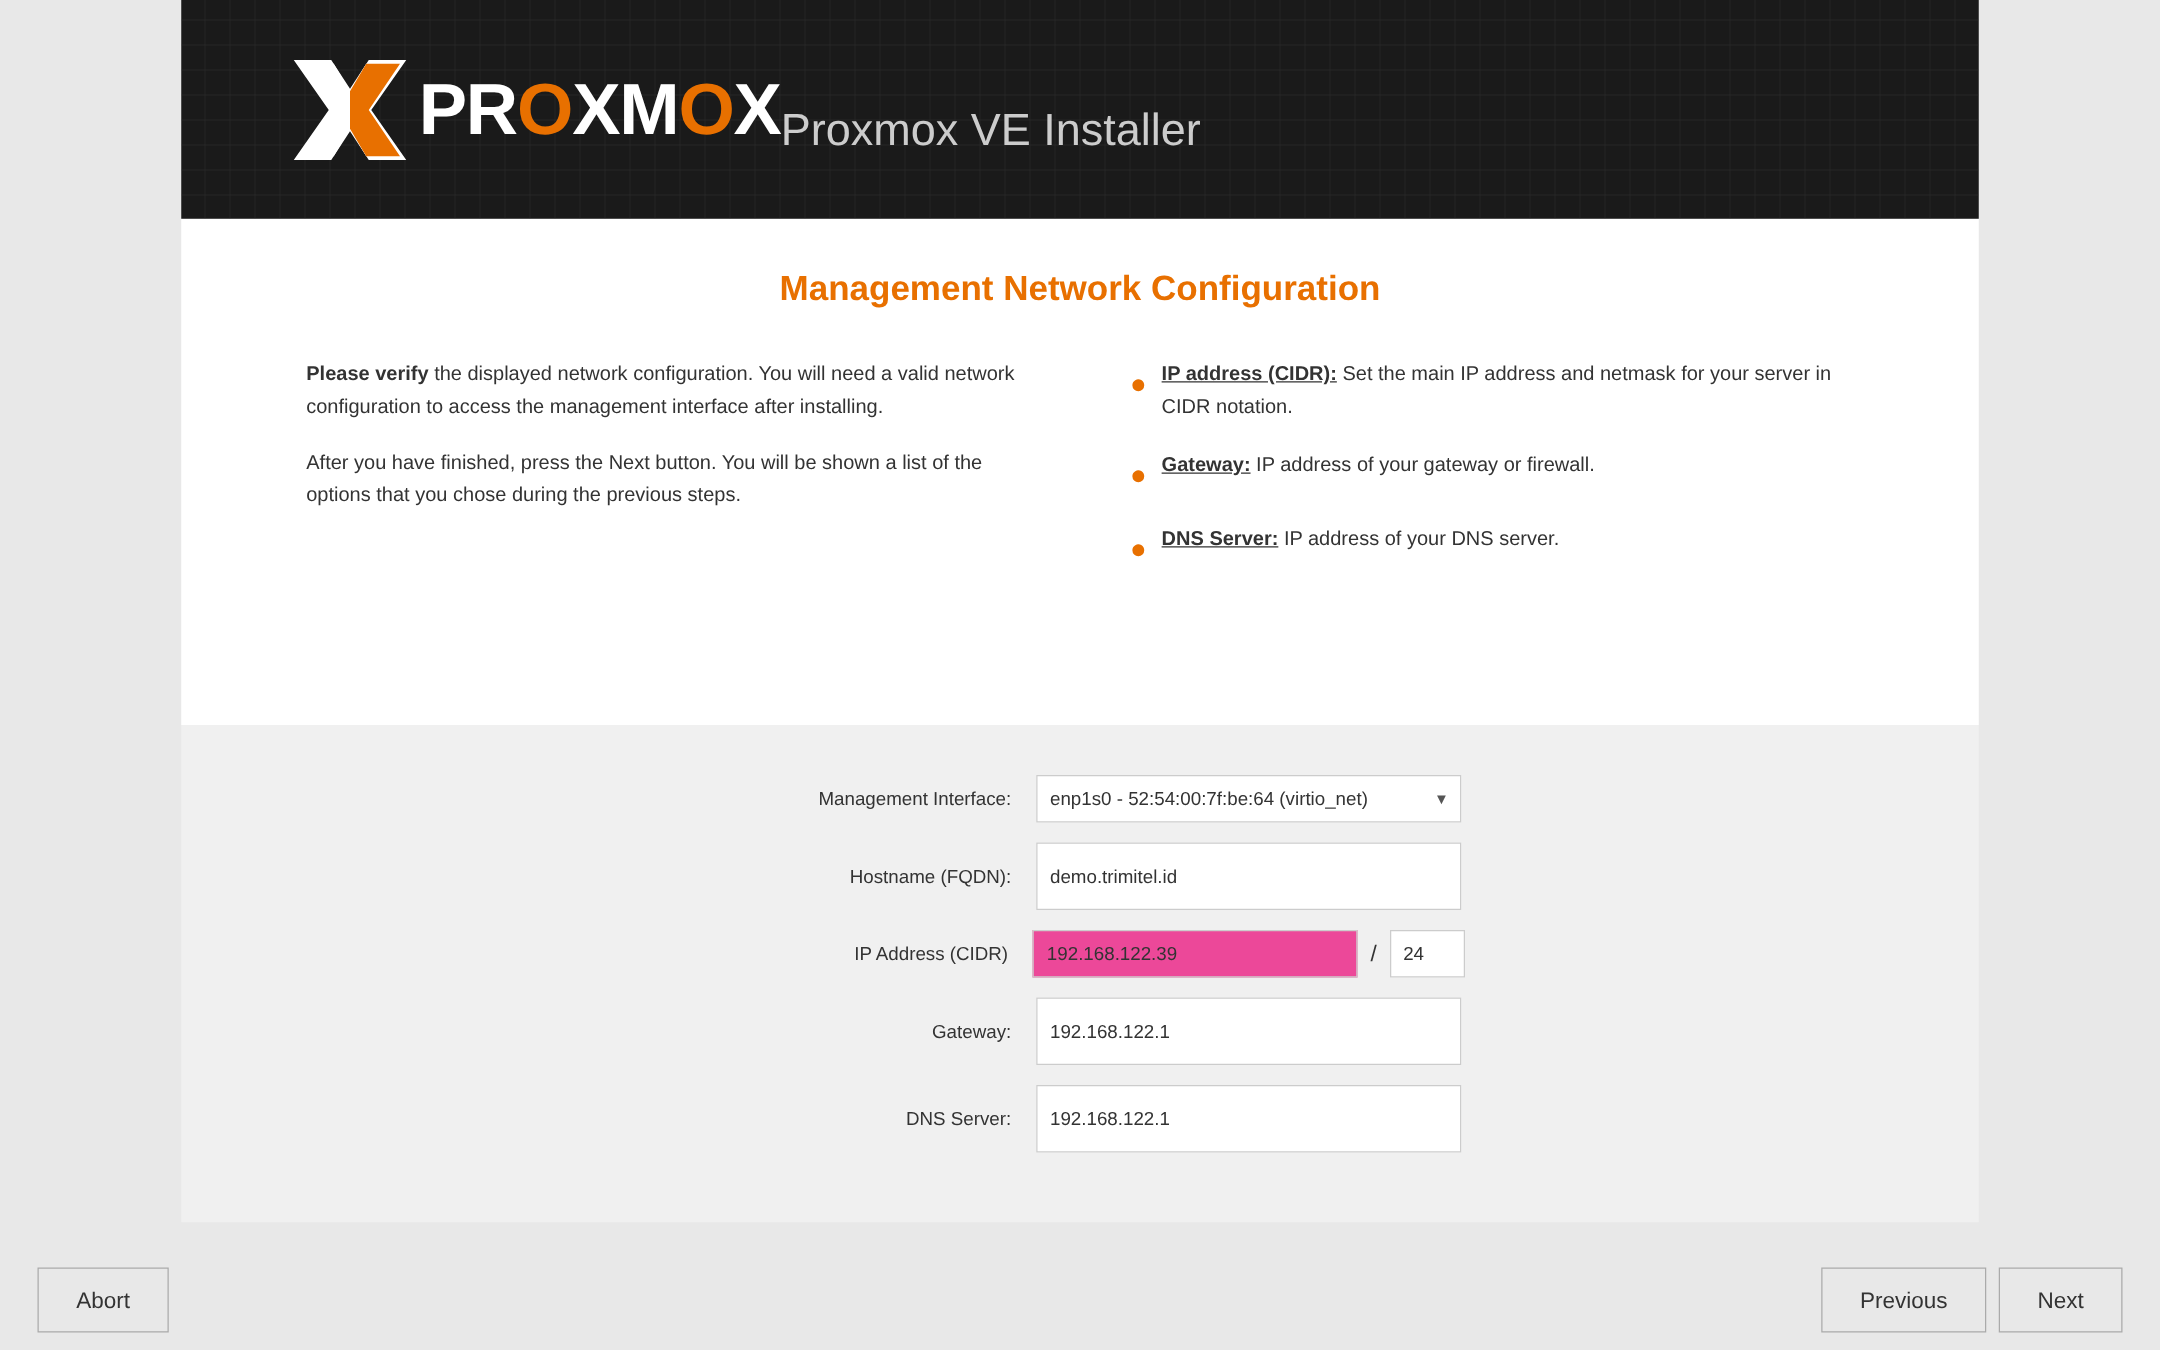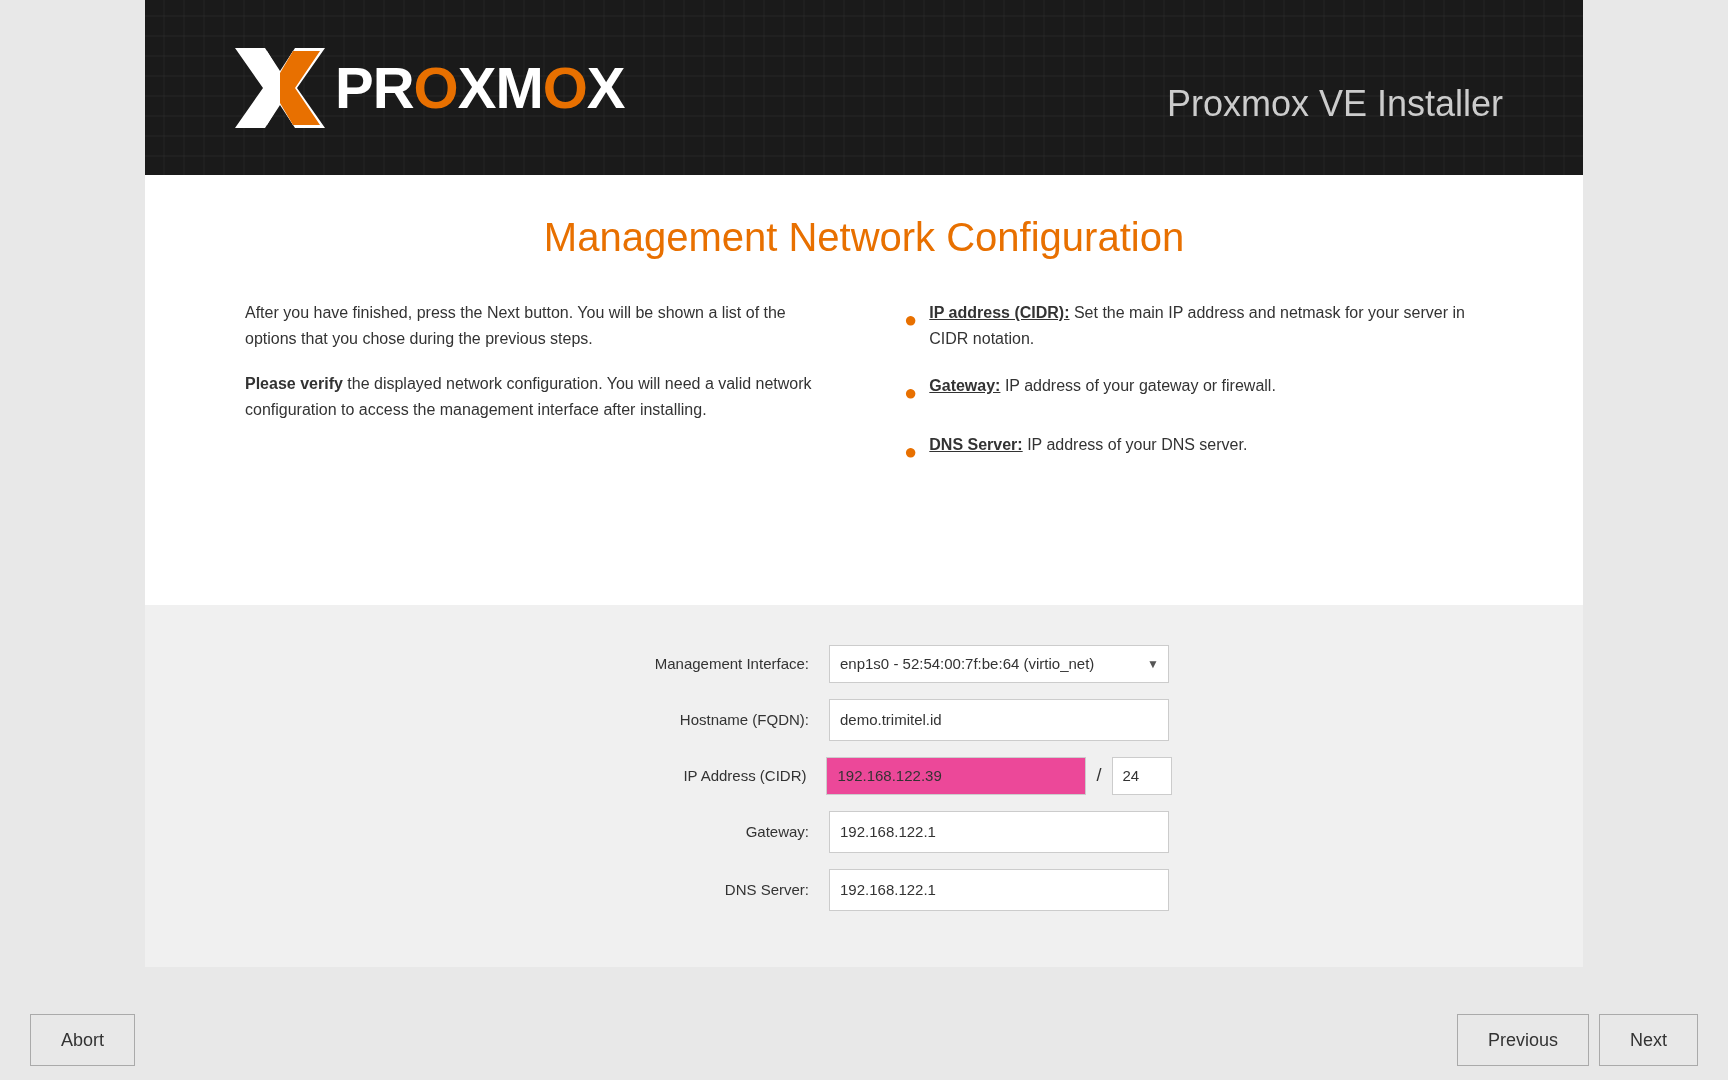"PROXMOX" .header { justify-content: space-between -> none }
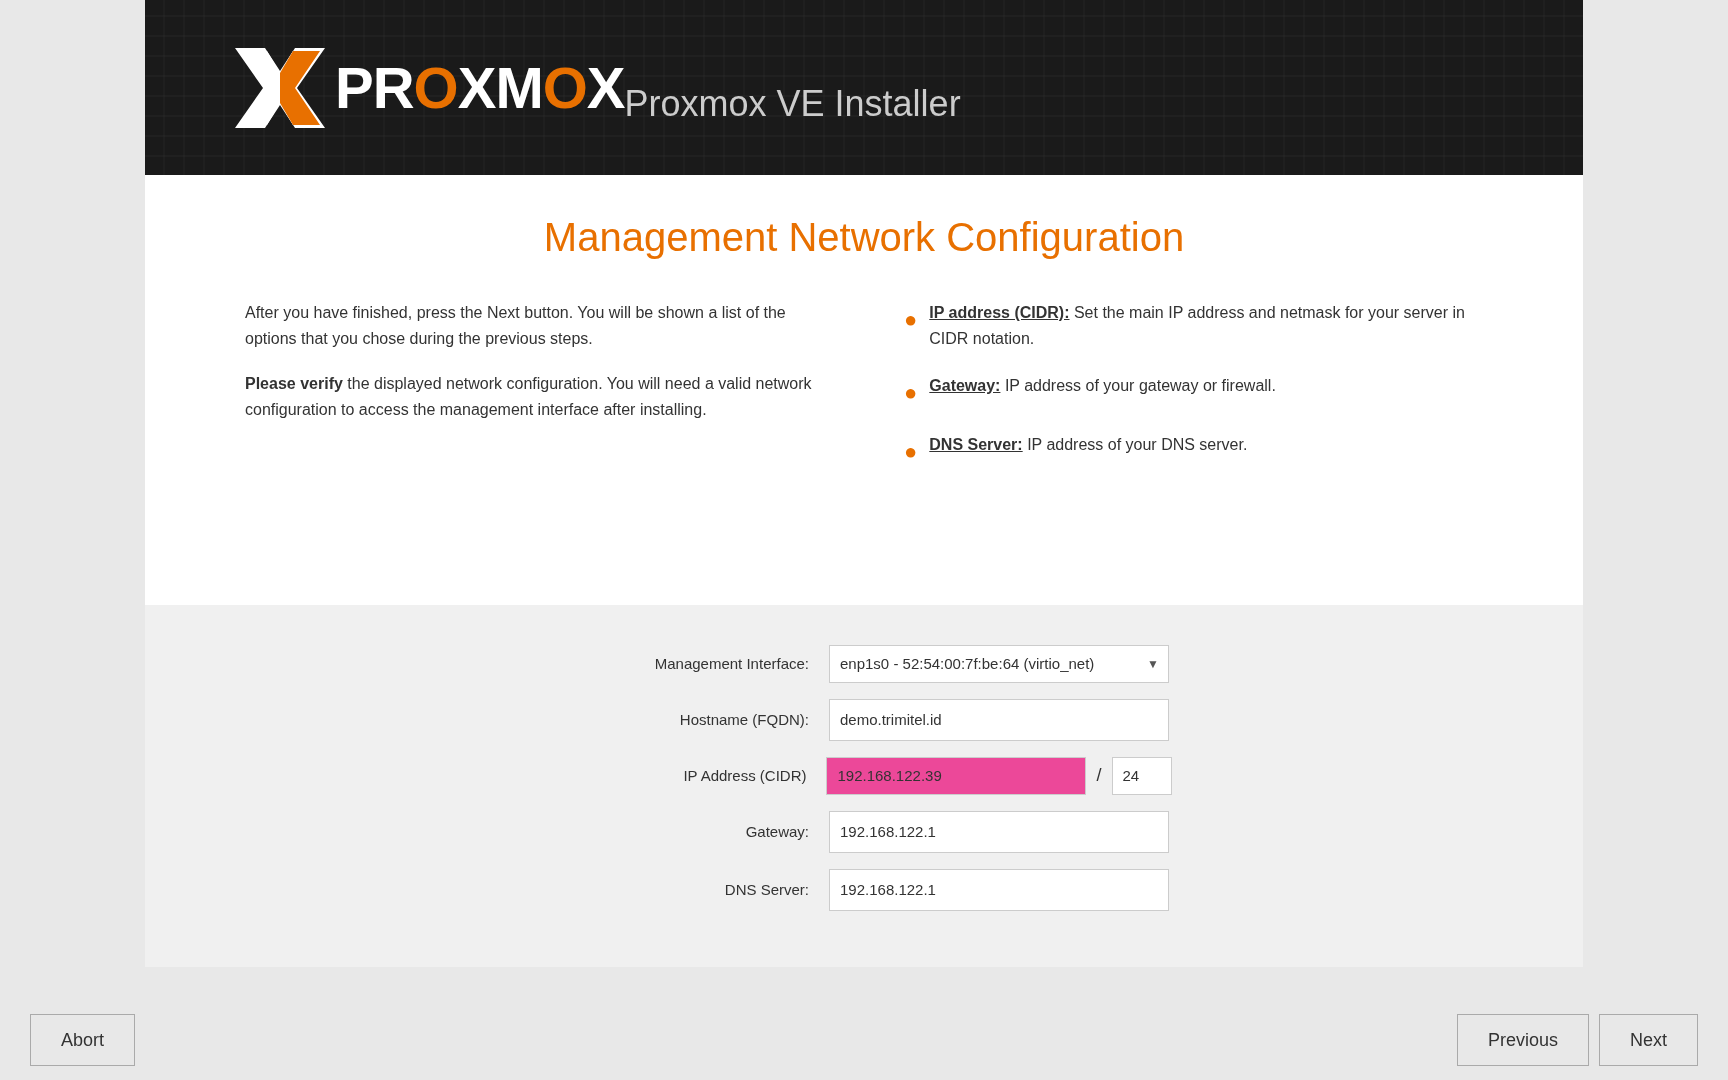"Management Network Configuration" .page-title { font-size: 40px -> 28px; font-weight: normal -> bold }
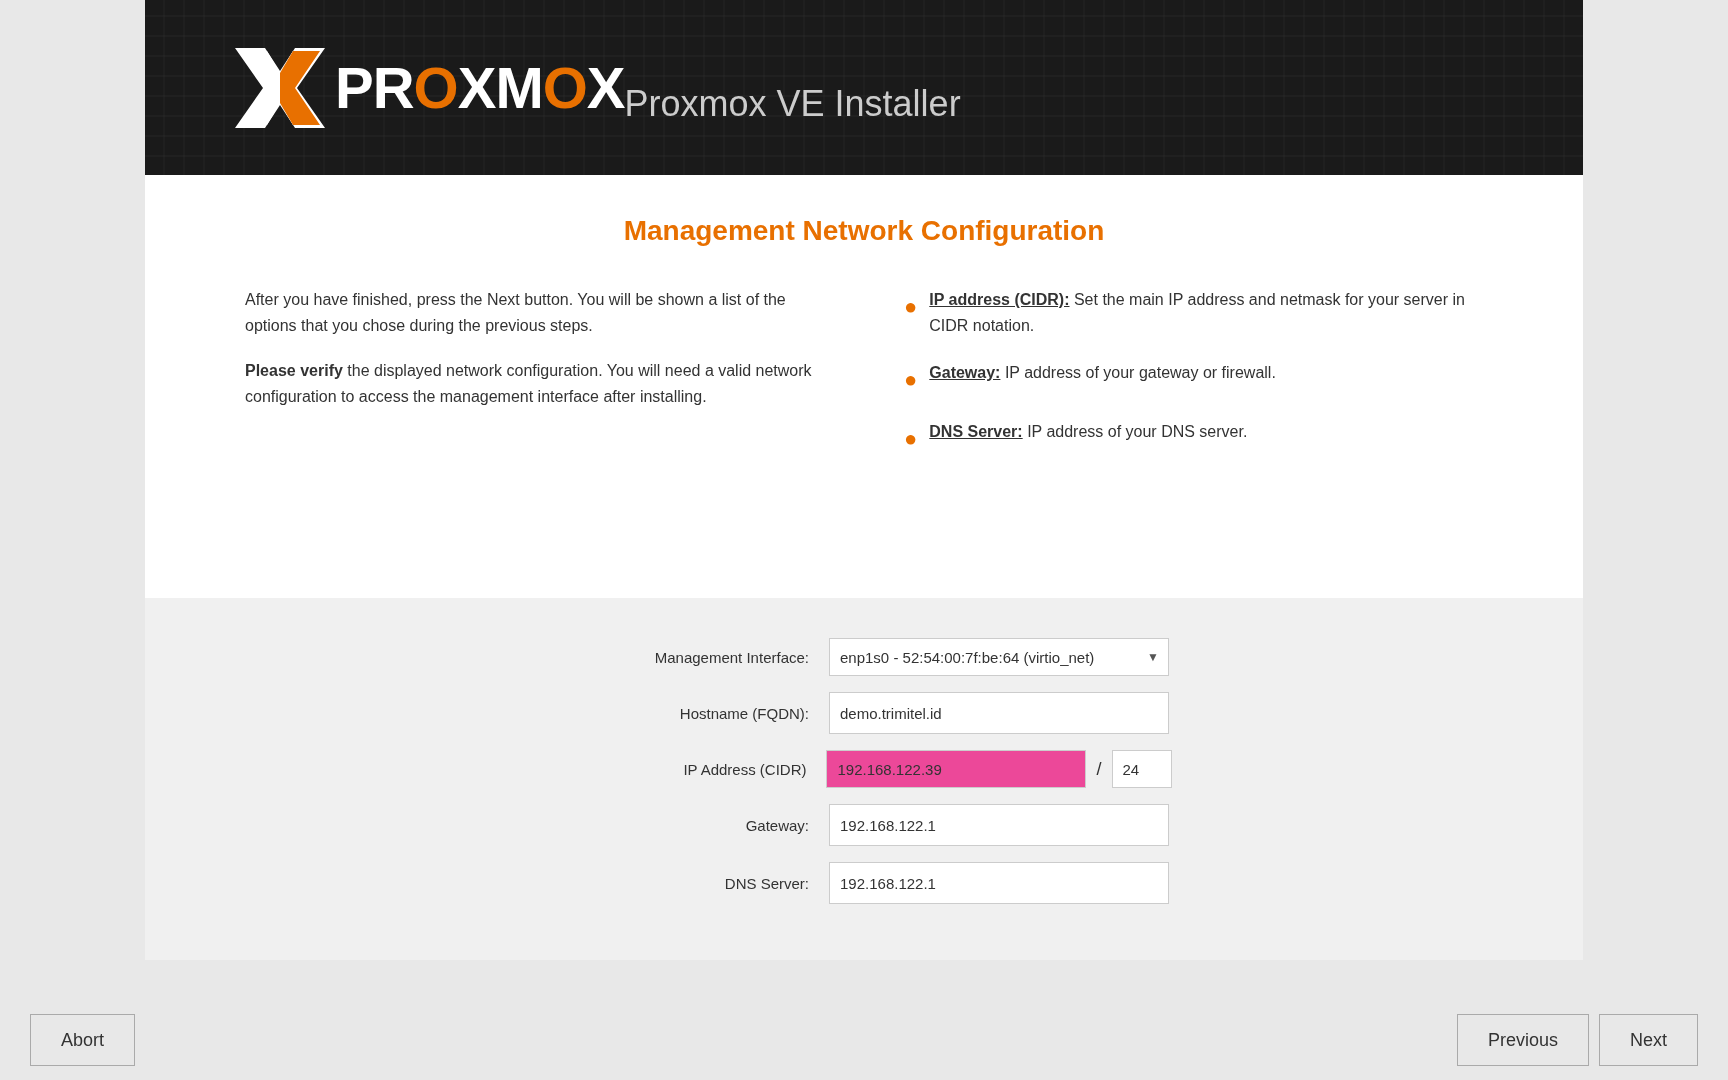"After you have finished, press" p { order: before "Please verify the displayed network" -> after "Please verify the displayed network" }
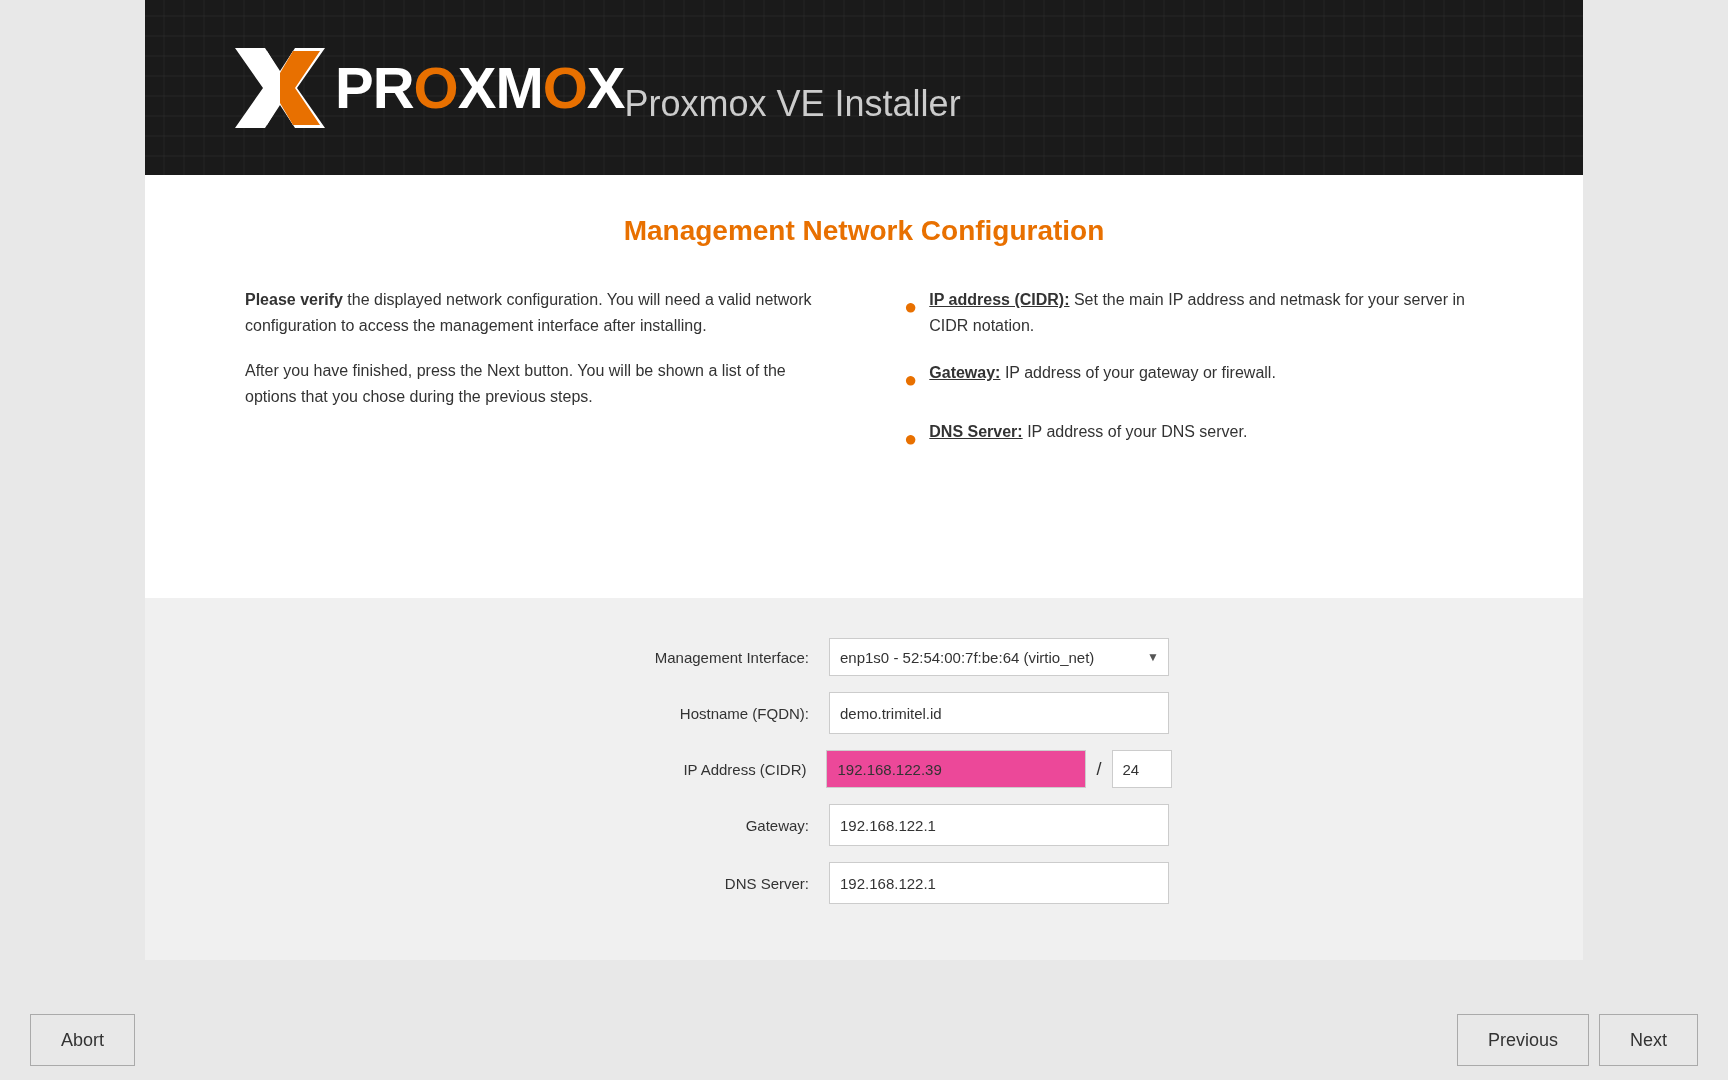"demo.trimitel.id" .form-input { height: 42px -> 54px }
